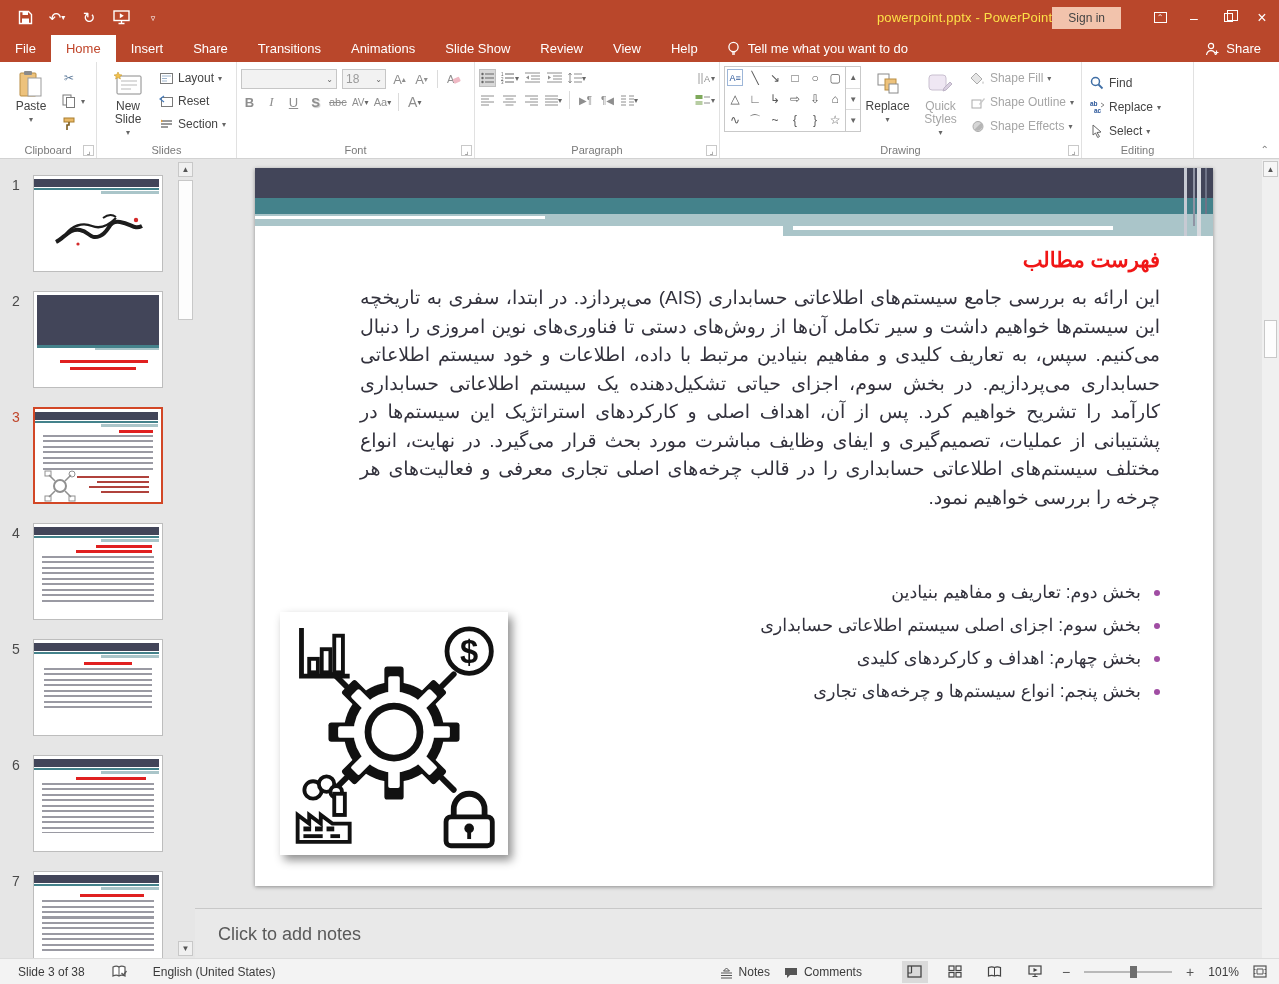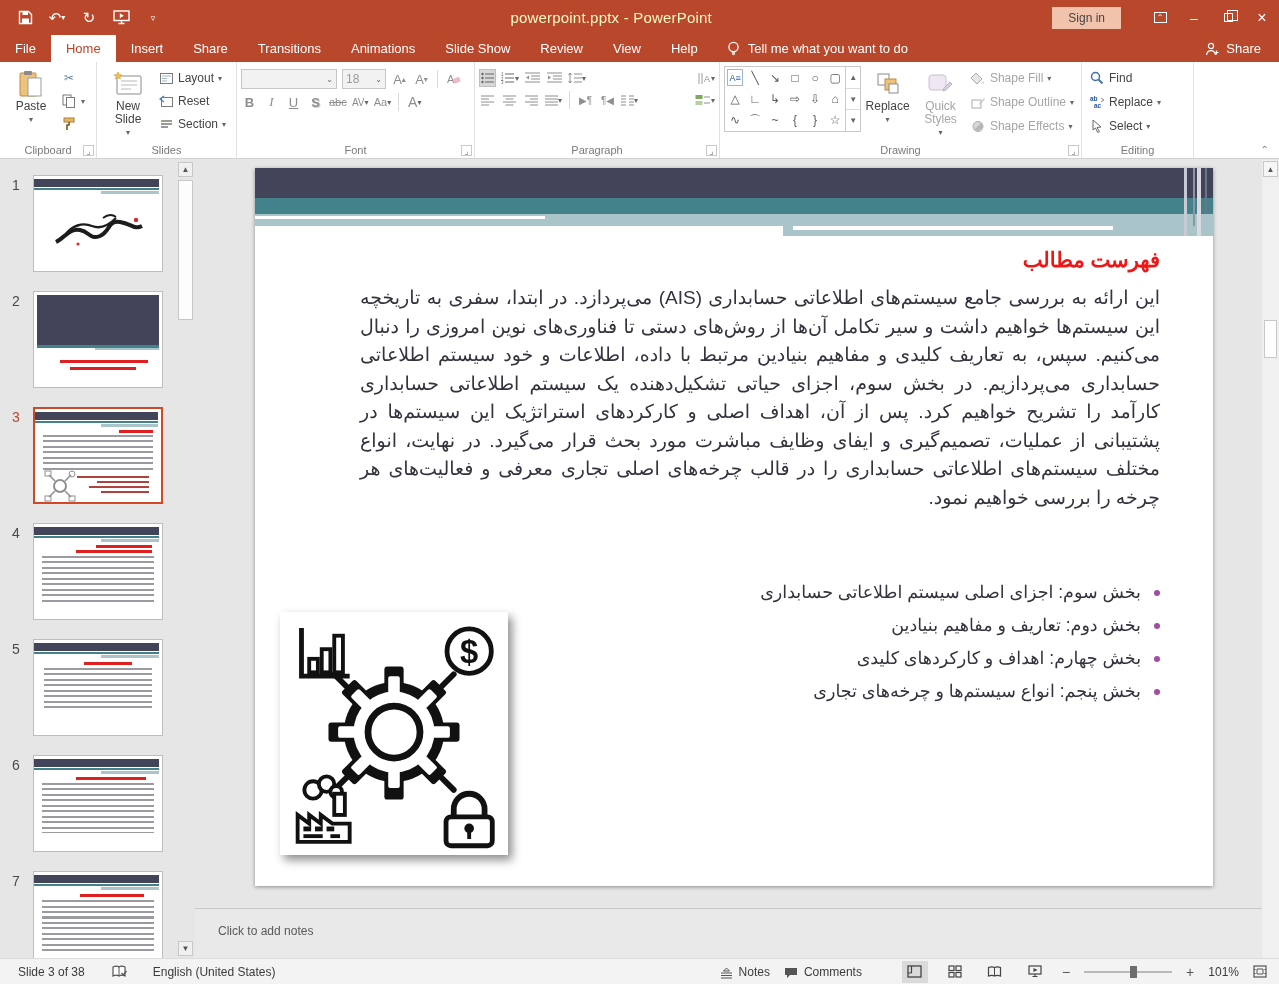"powerpoint.pptx - PowerPoint" .win-title { color: #fef9c3 -> #fde047; font-size: 15px -> 13px; text-align: center -> right }
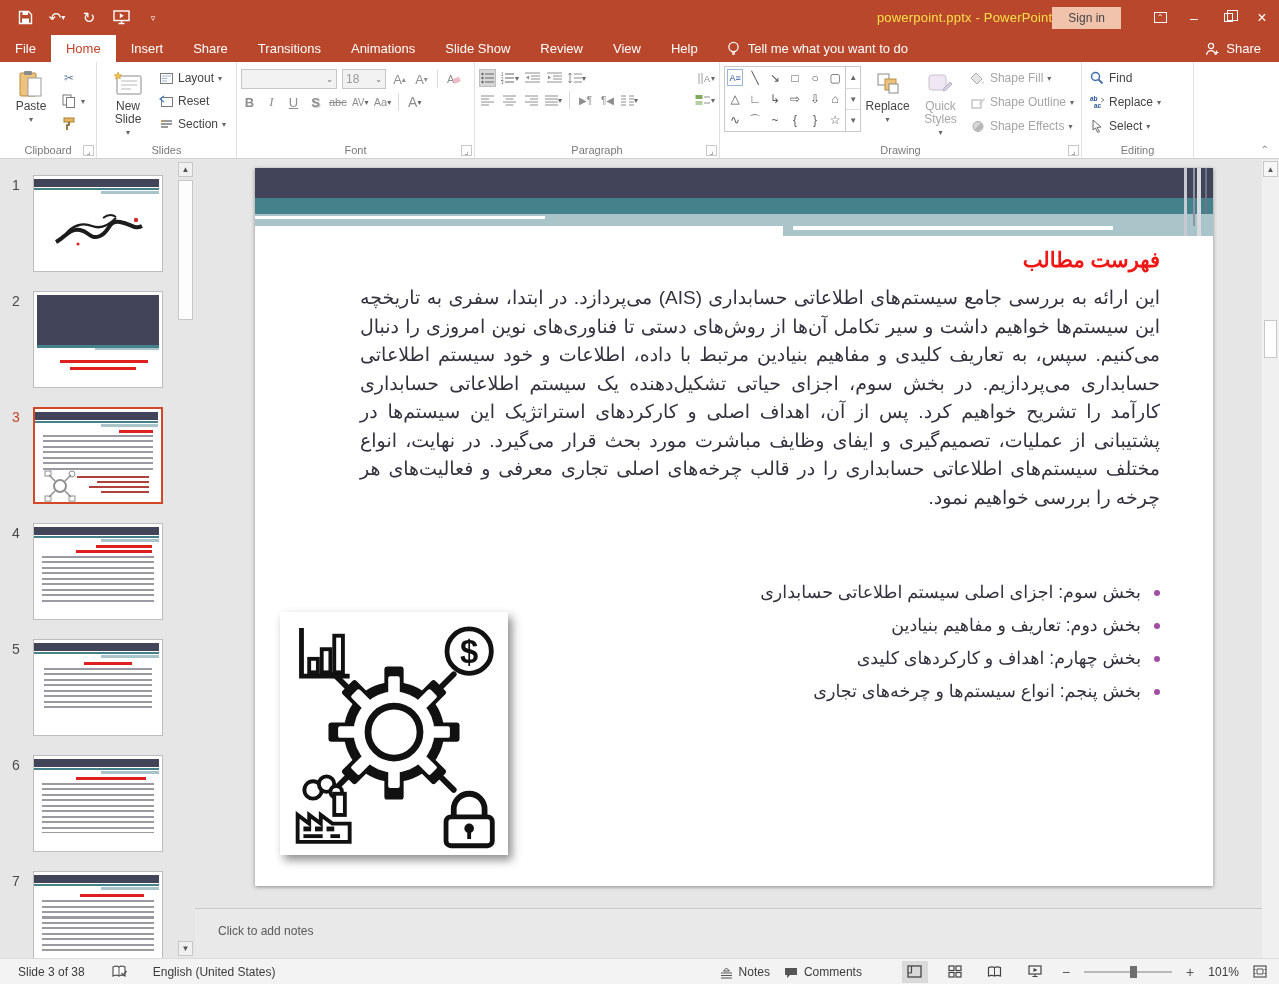"Find" div.grp { align-items: none -> flex-end }
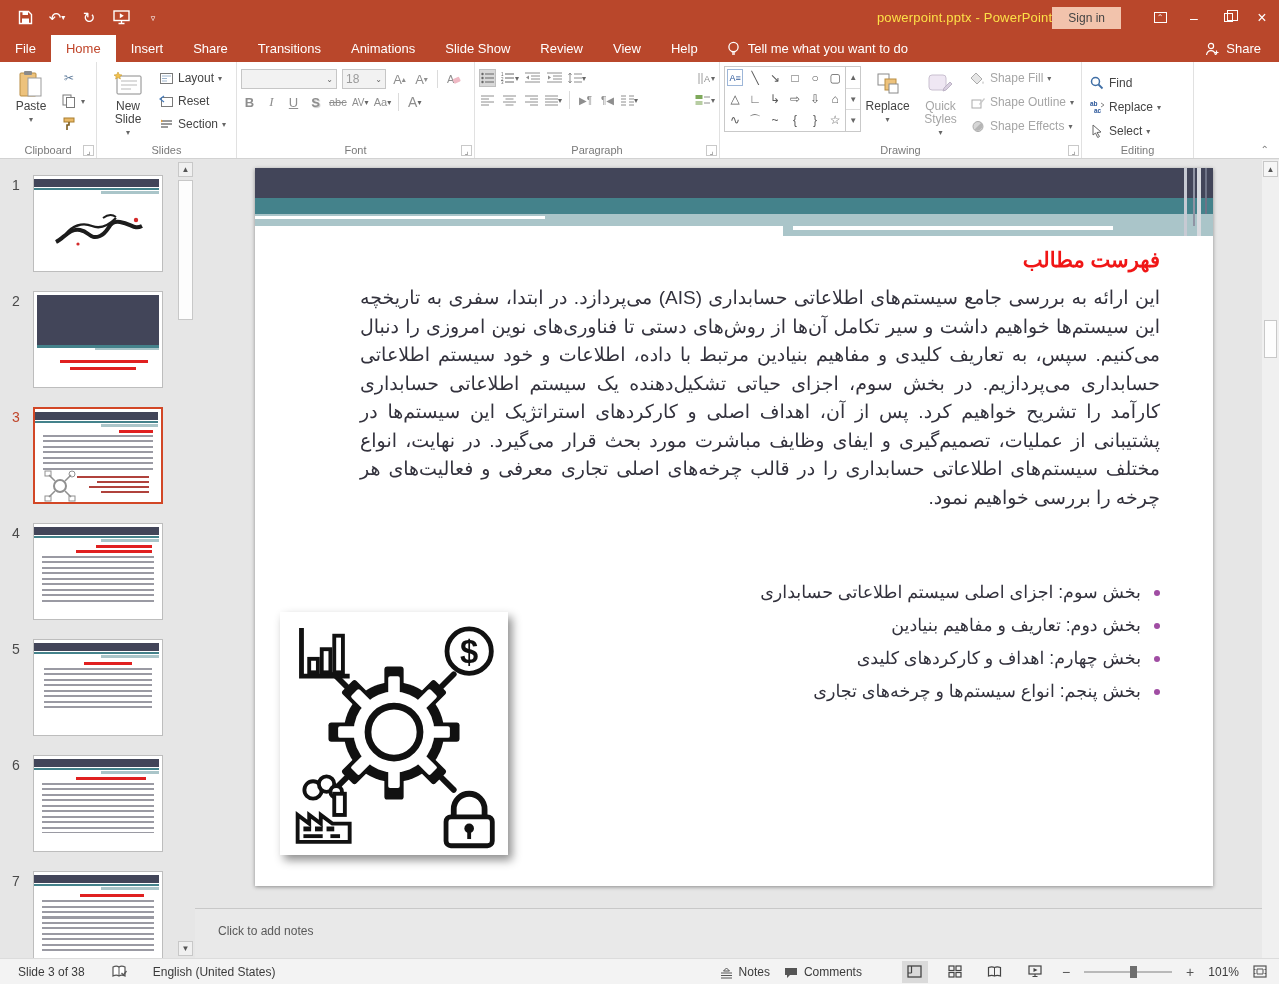"بخش سوم: اجزای اصلی سیستم" li { order: before "بخش دوم: تعاریف و مفاهیم" -> after "بخش دوم: تعاریف و مفاهیم" }
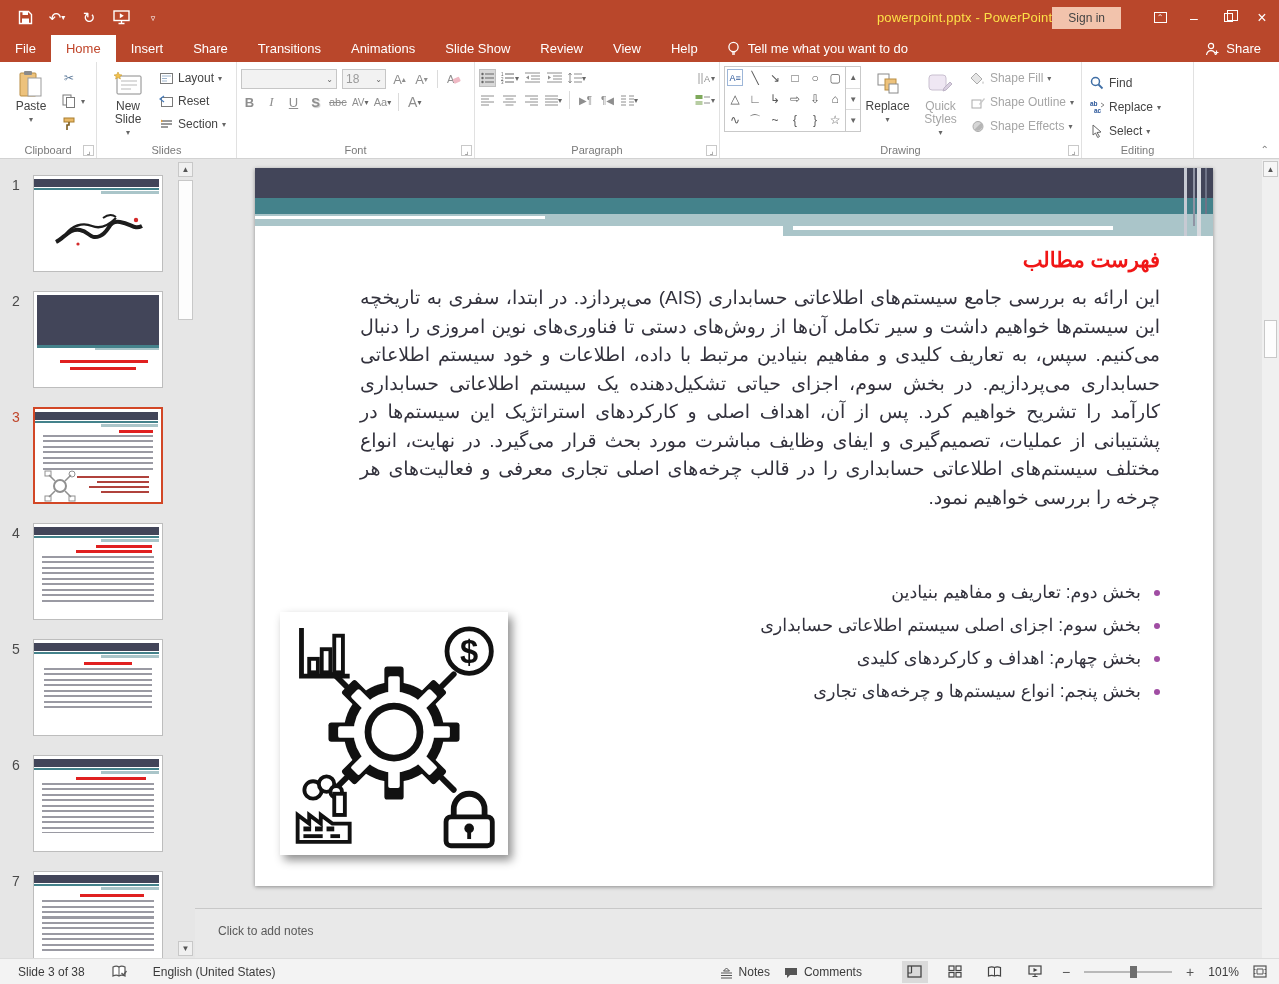"Click to add notes" .notes-text { font-size: 12px -> 18px }
